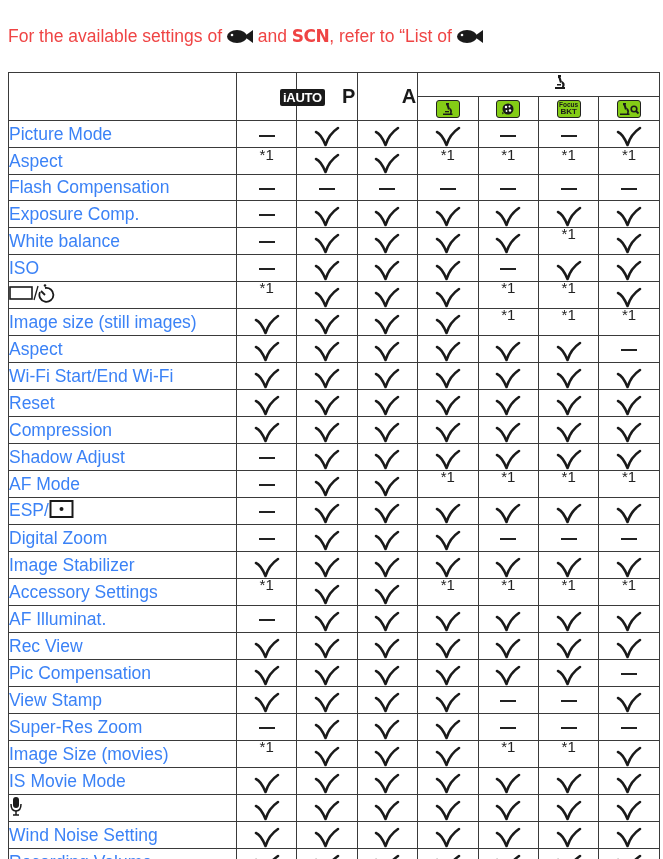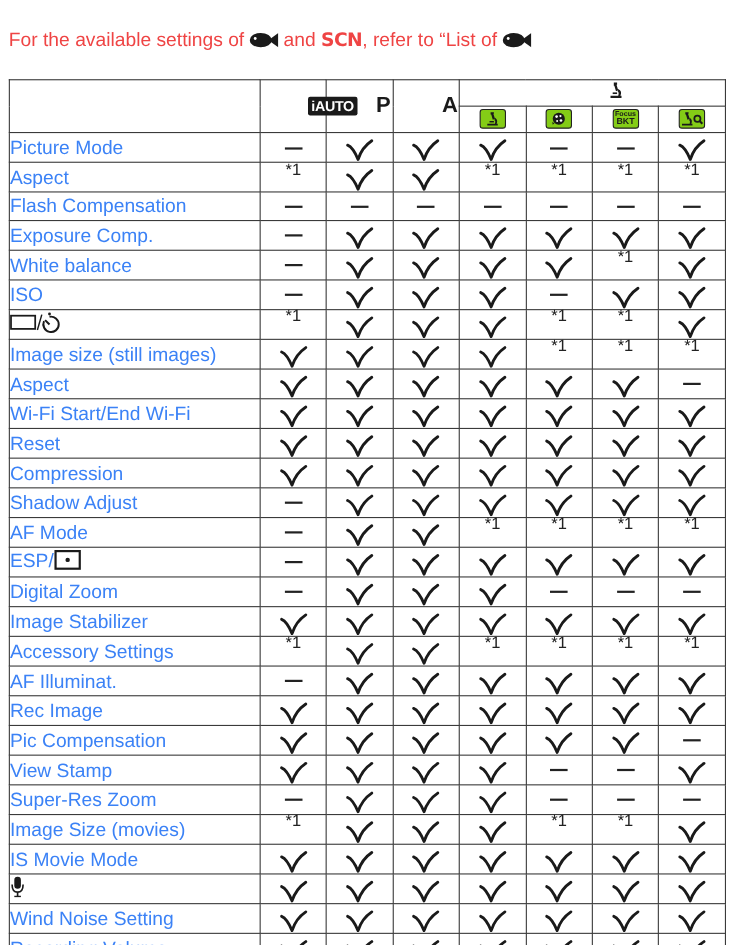"Rec Image" span { text: Image -> View }
